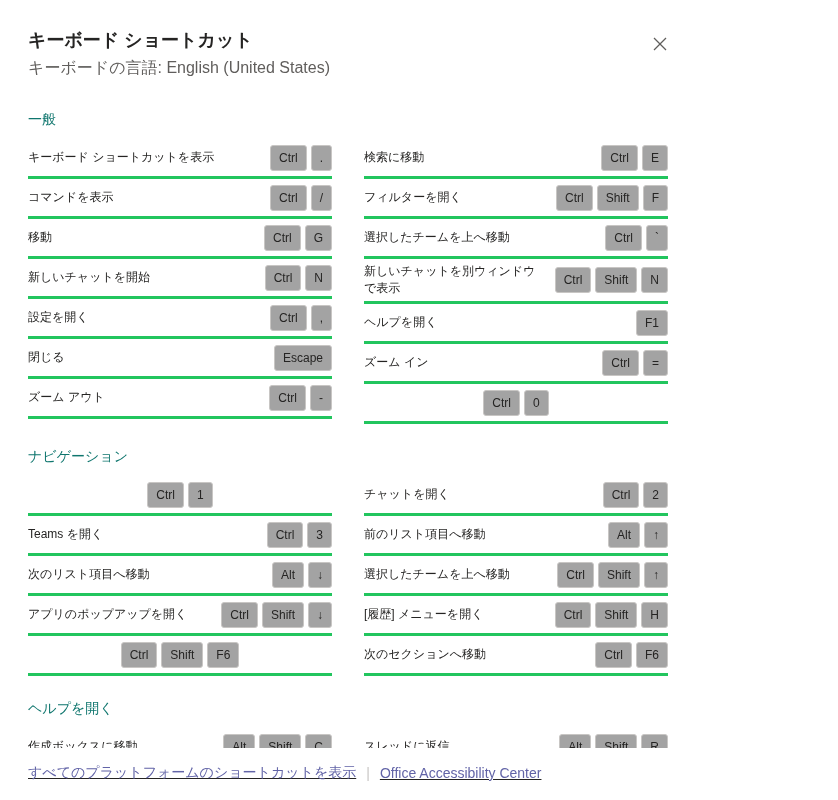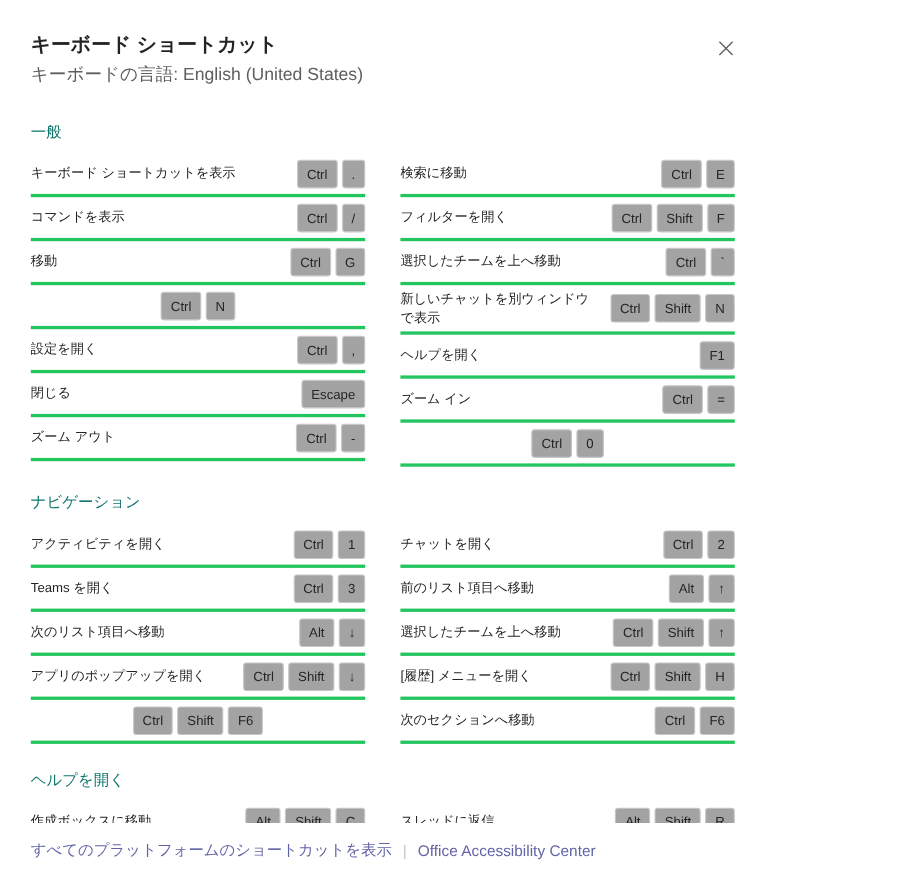"新しいチャットを開始" div.row-label { html: none -> <div>新しいチャットを開始</div> }
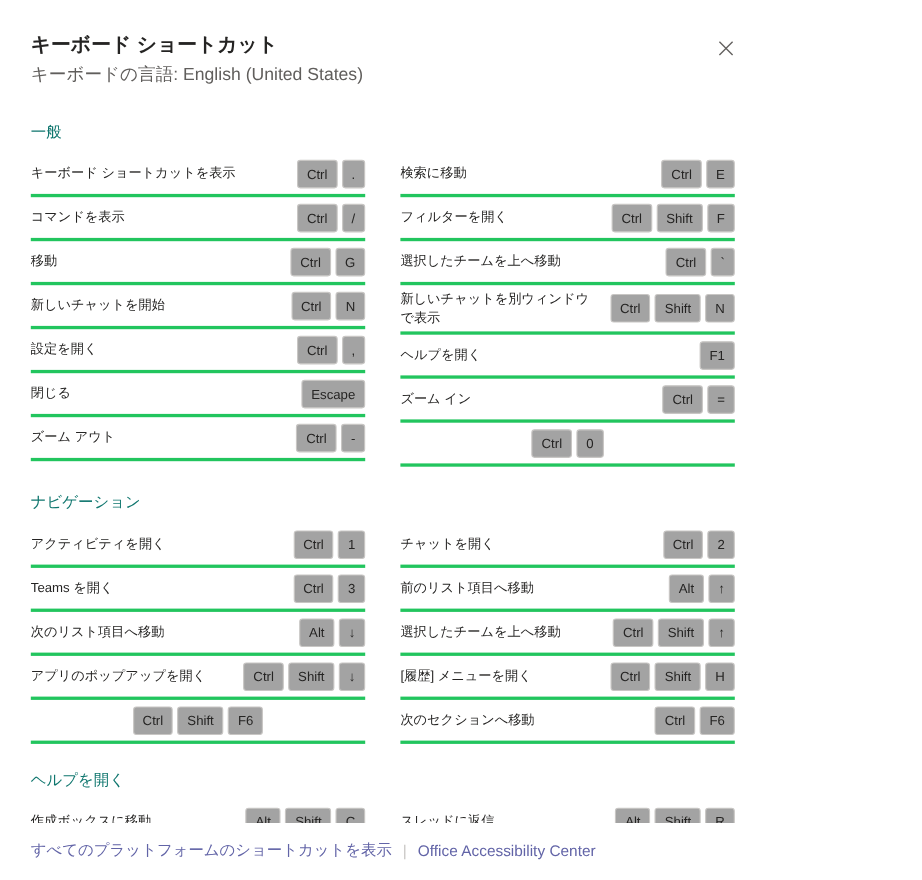"アクティビティを開く" div.row-label { html: <div>アクティビティを開く</div> -> none }
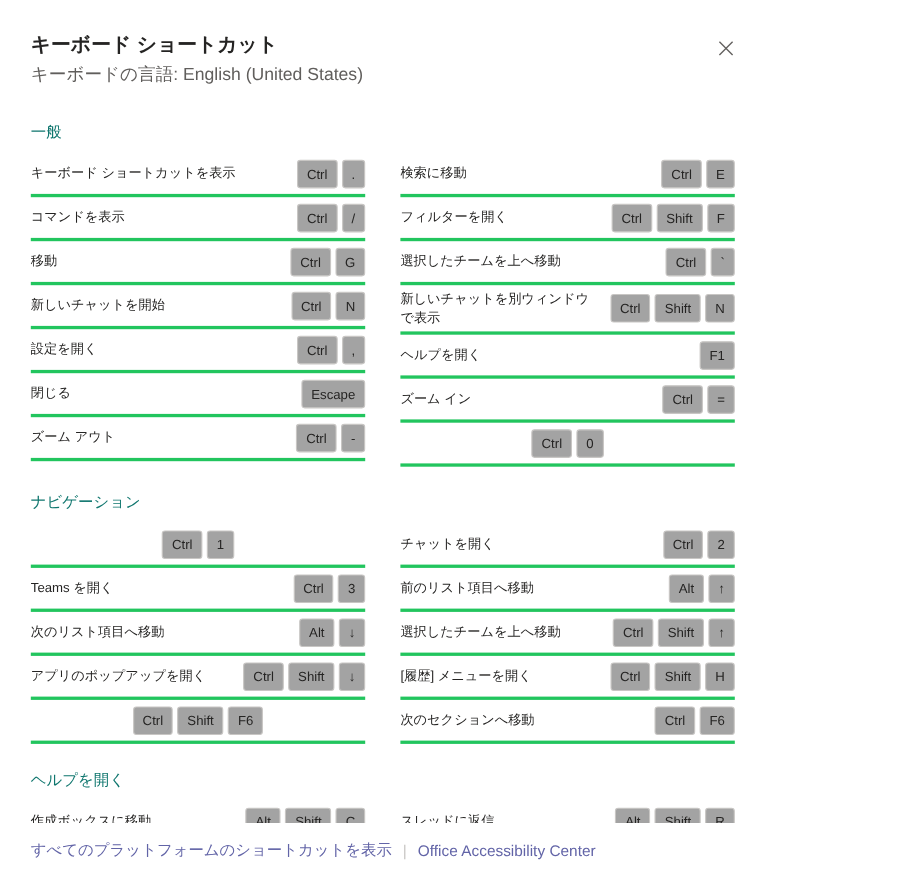"すべてのプラットフォームのショートカットを表示" .footer { text-decoration: none -> underline }
